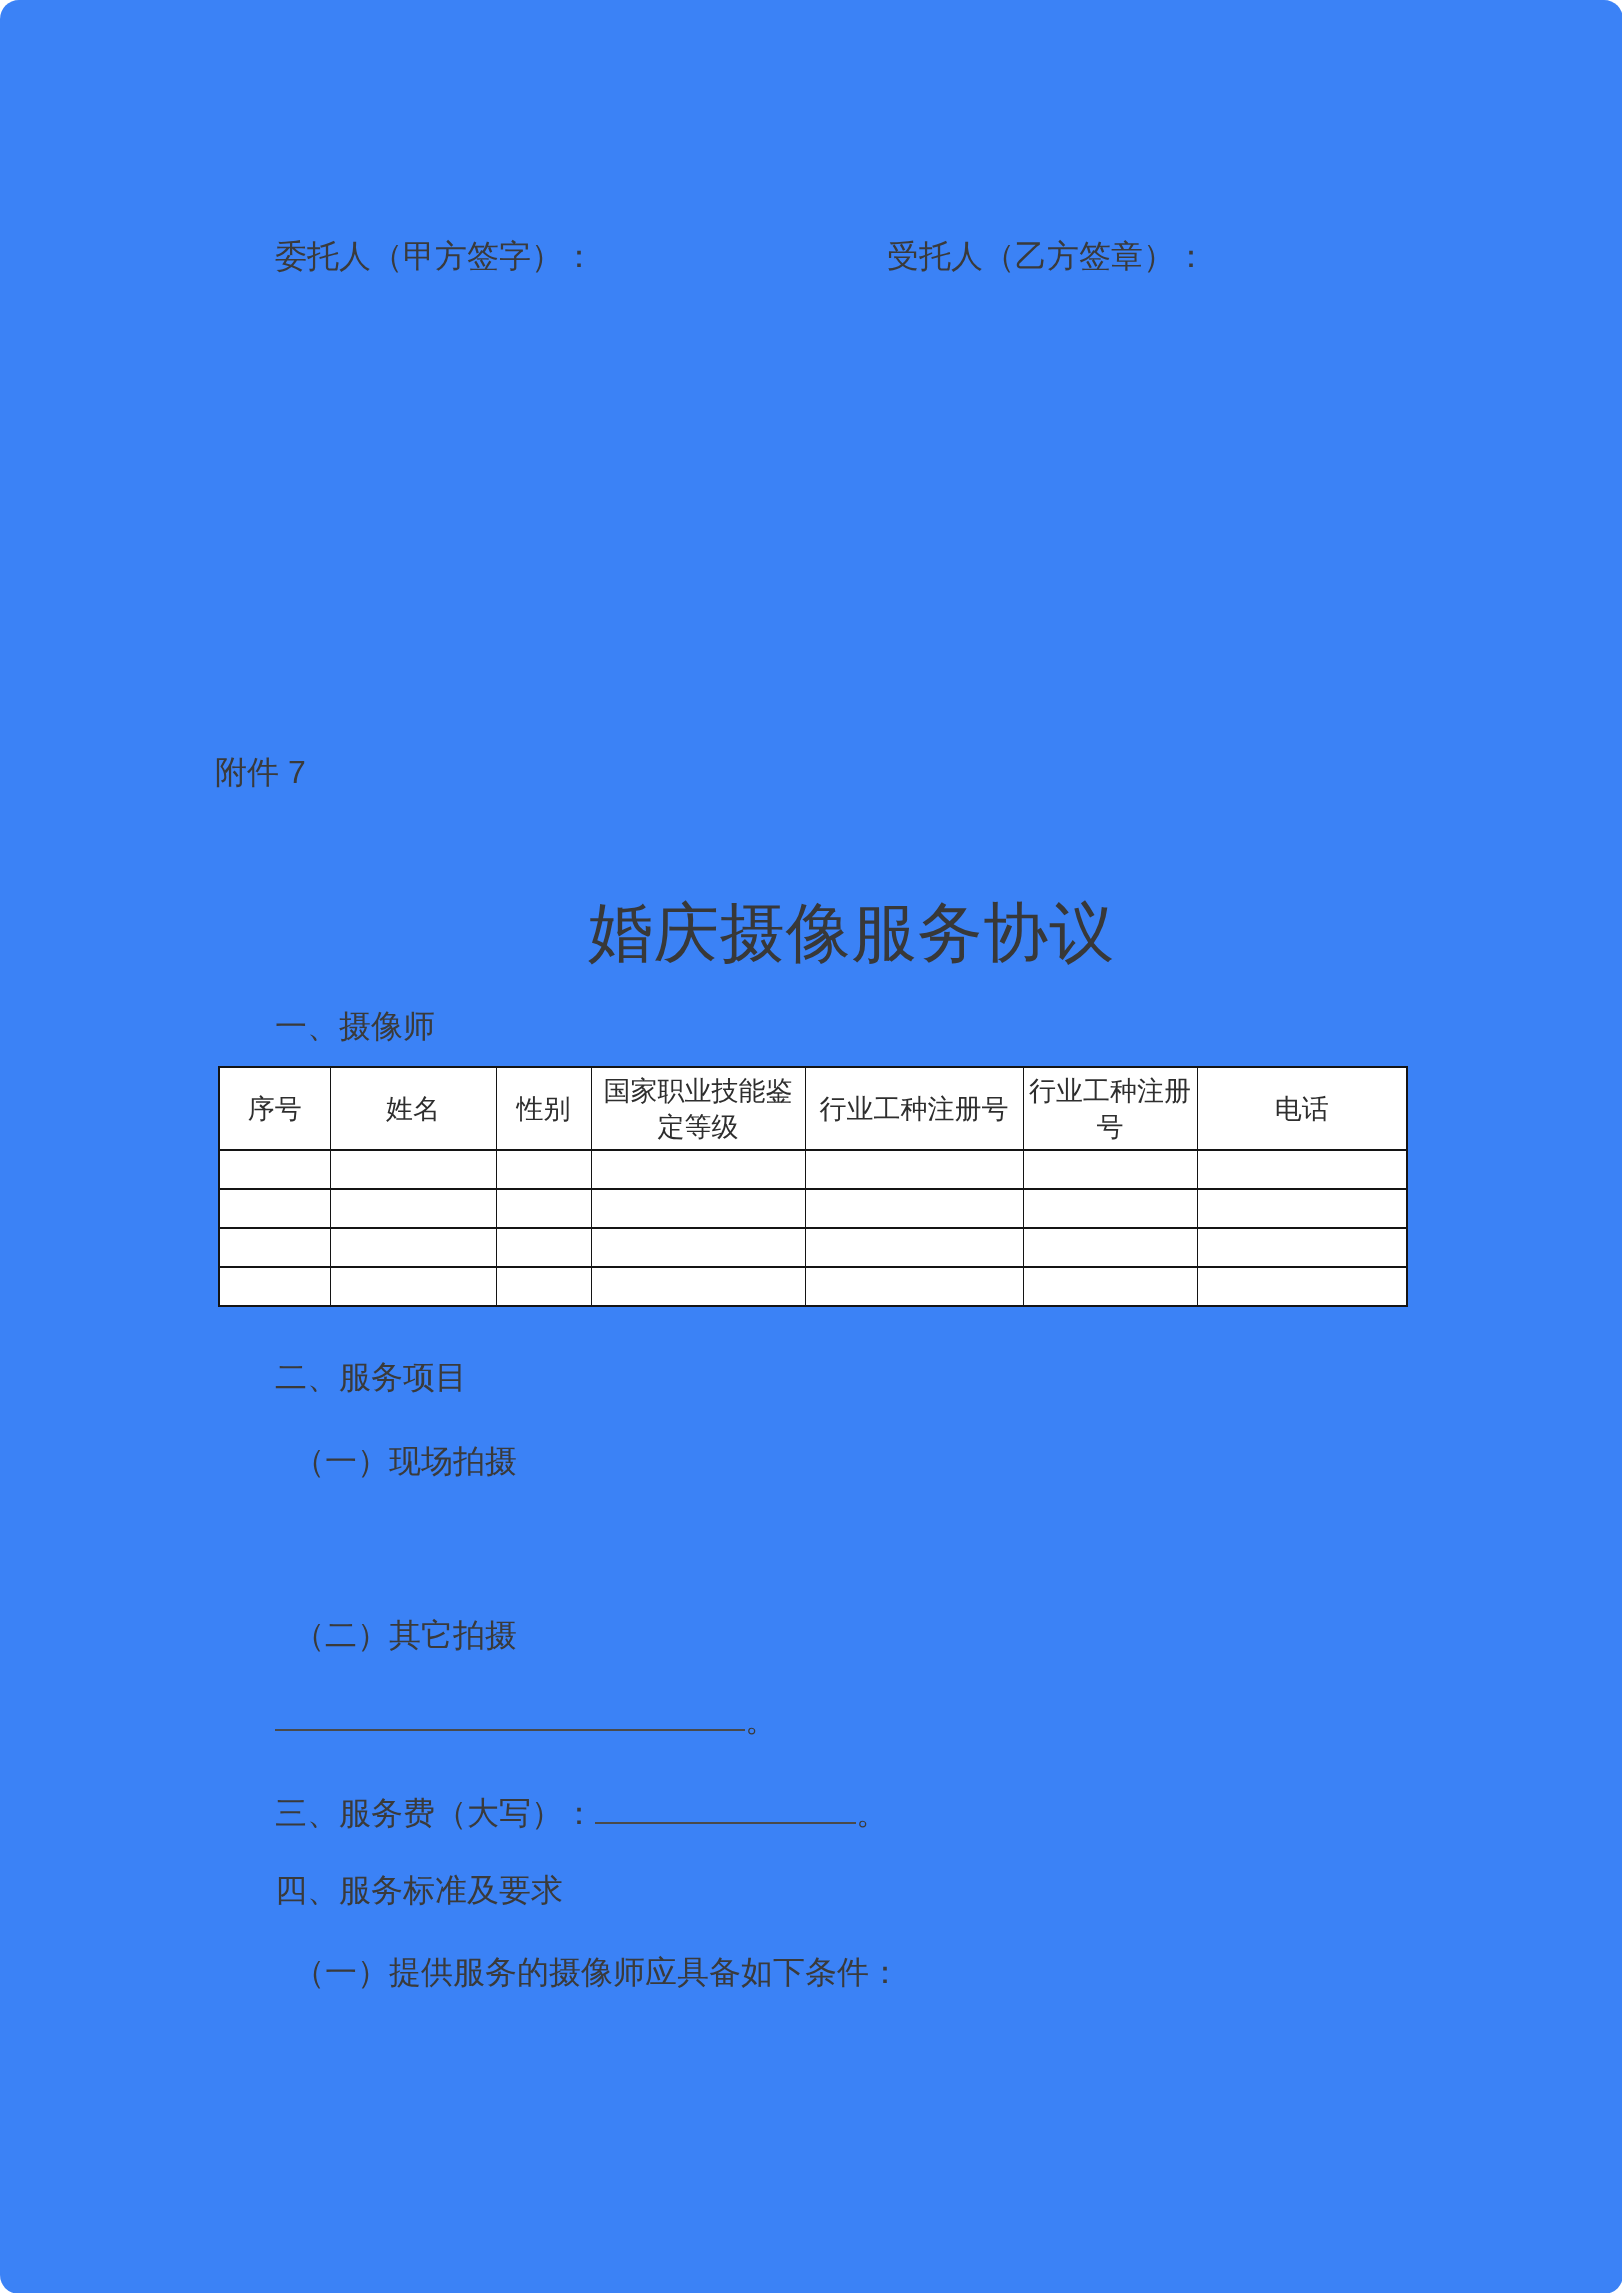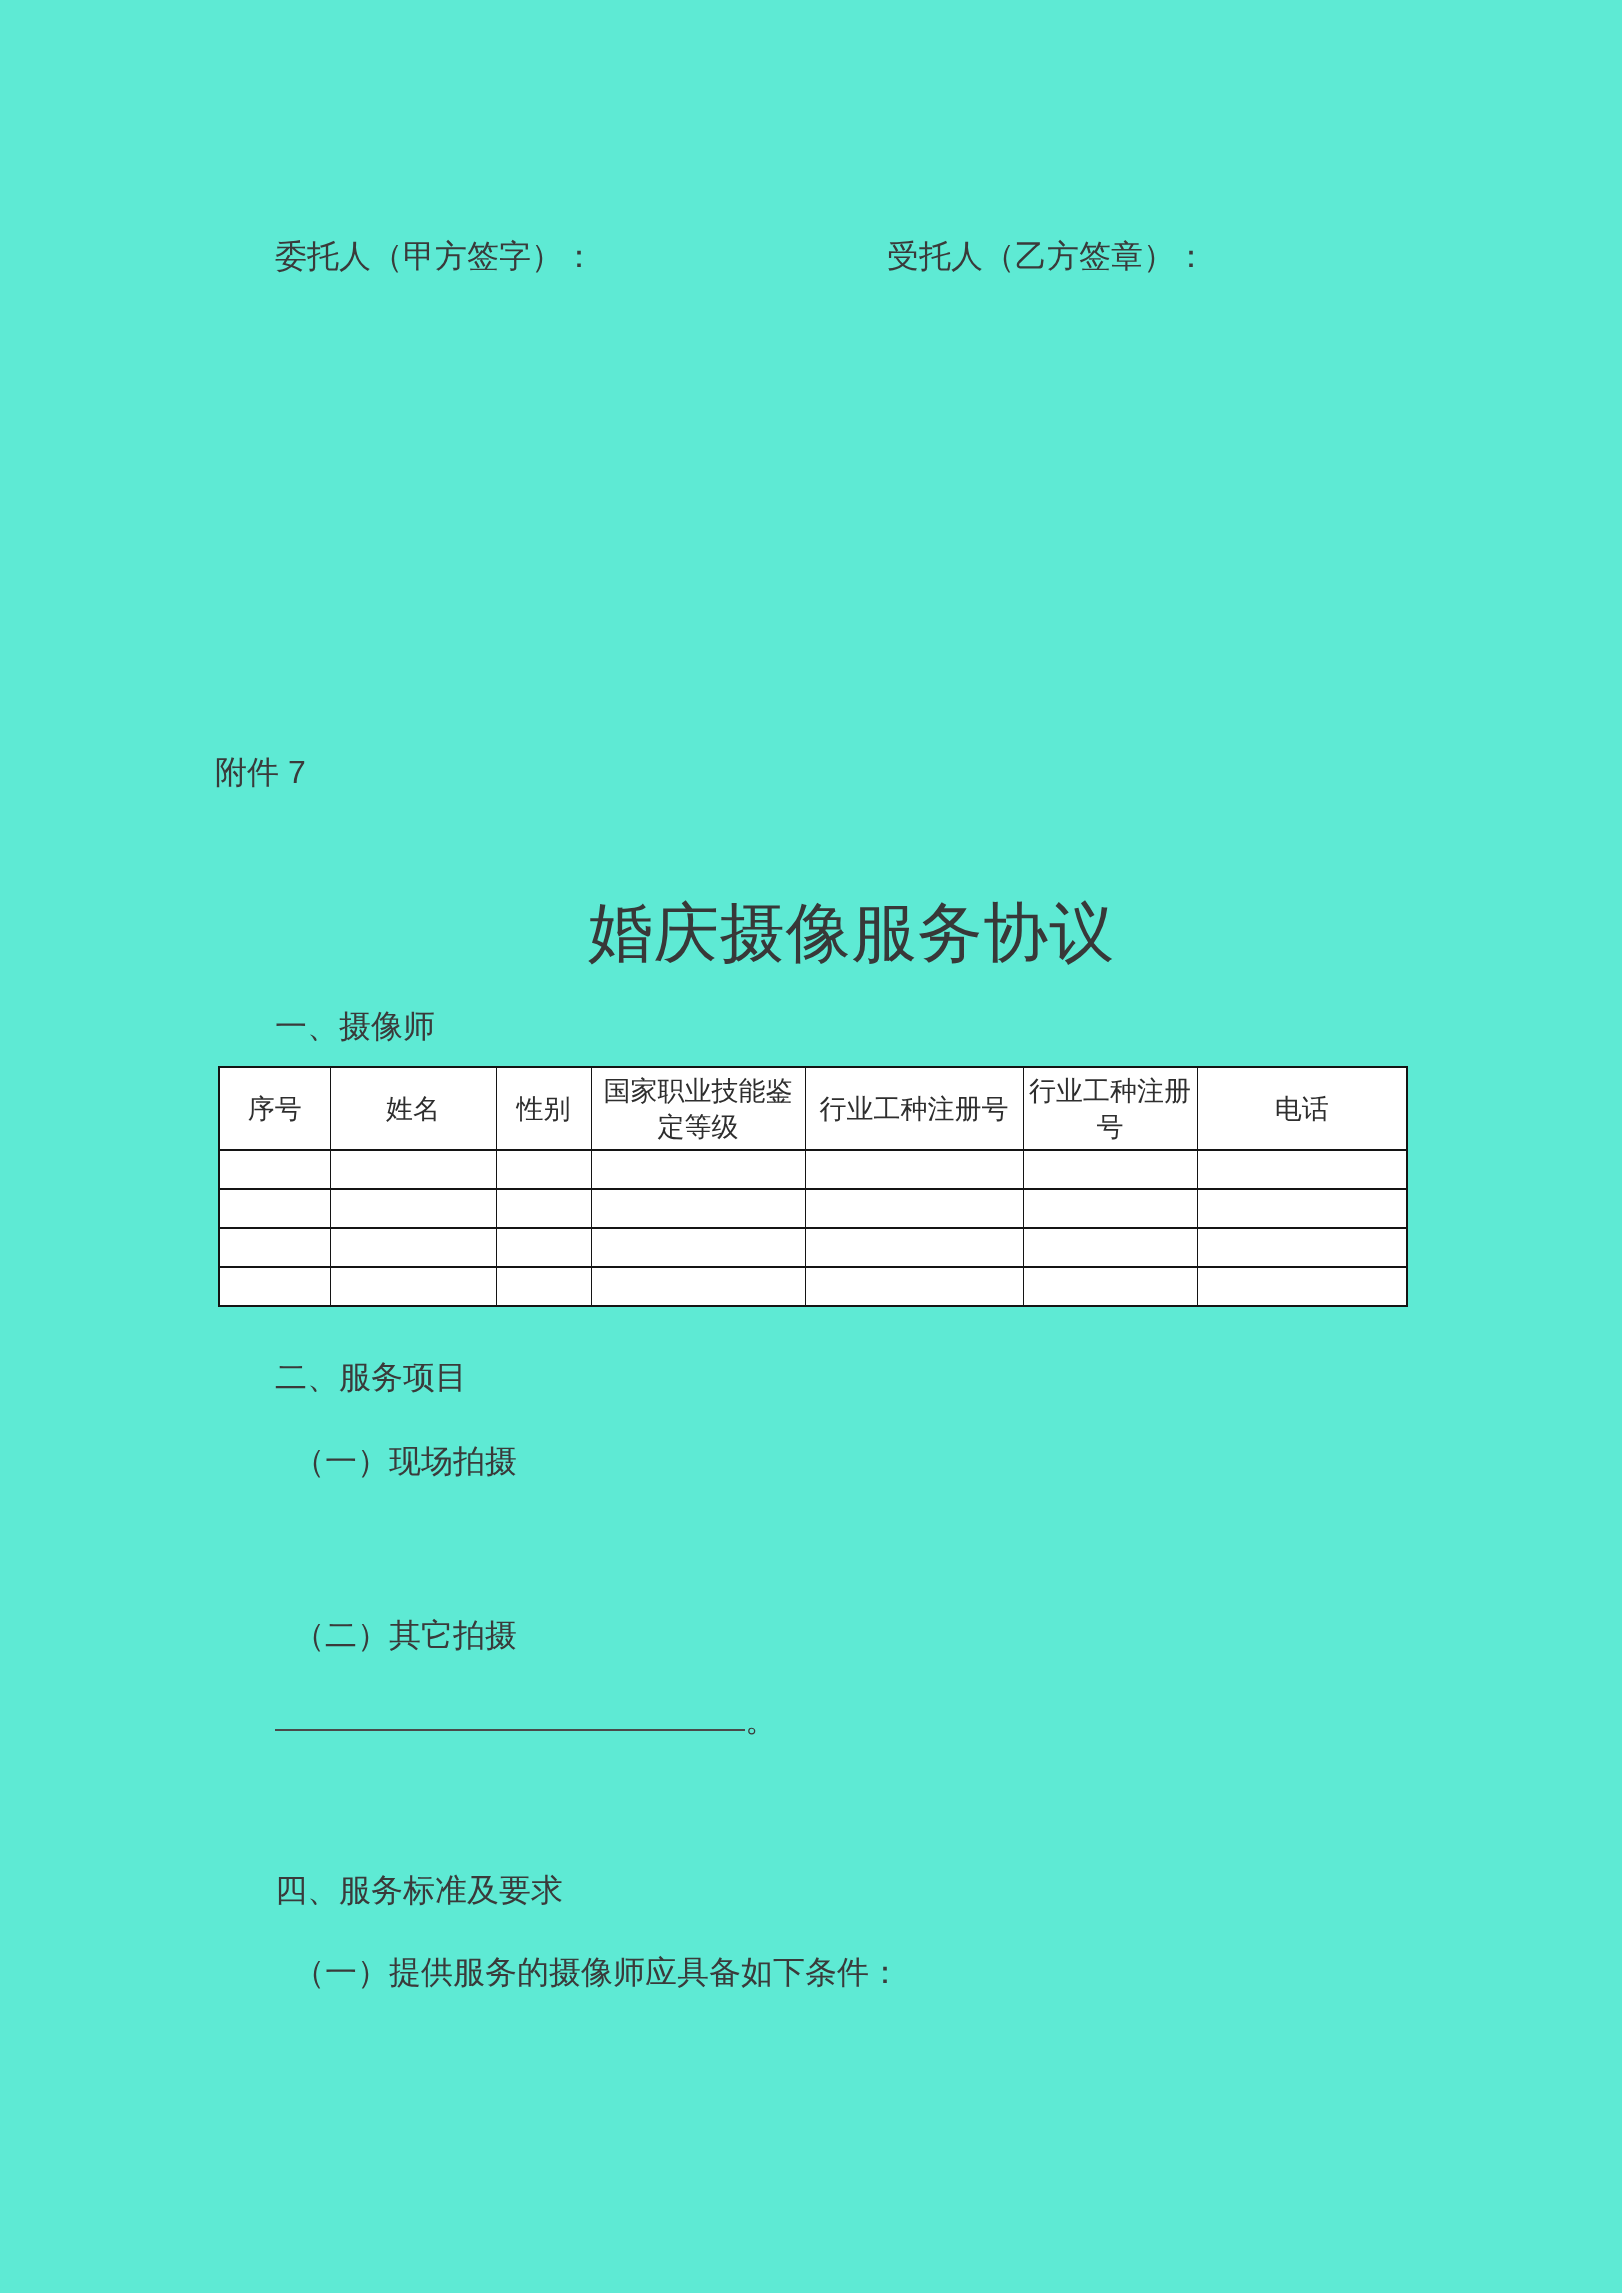"委托人（甲方签字）：" .page { background: #5eead4 -> #3b82f6; border-radius: none -> 19px }
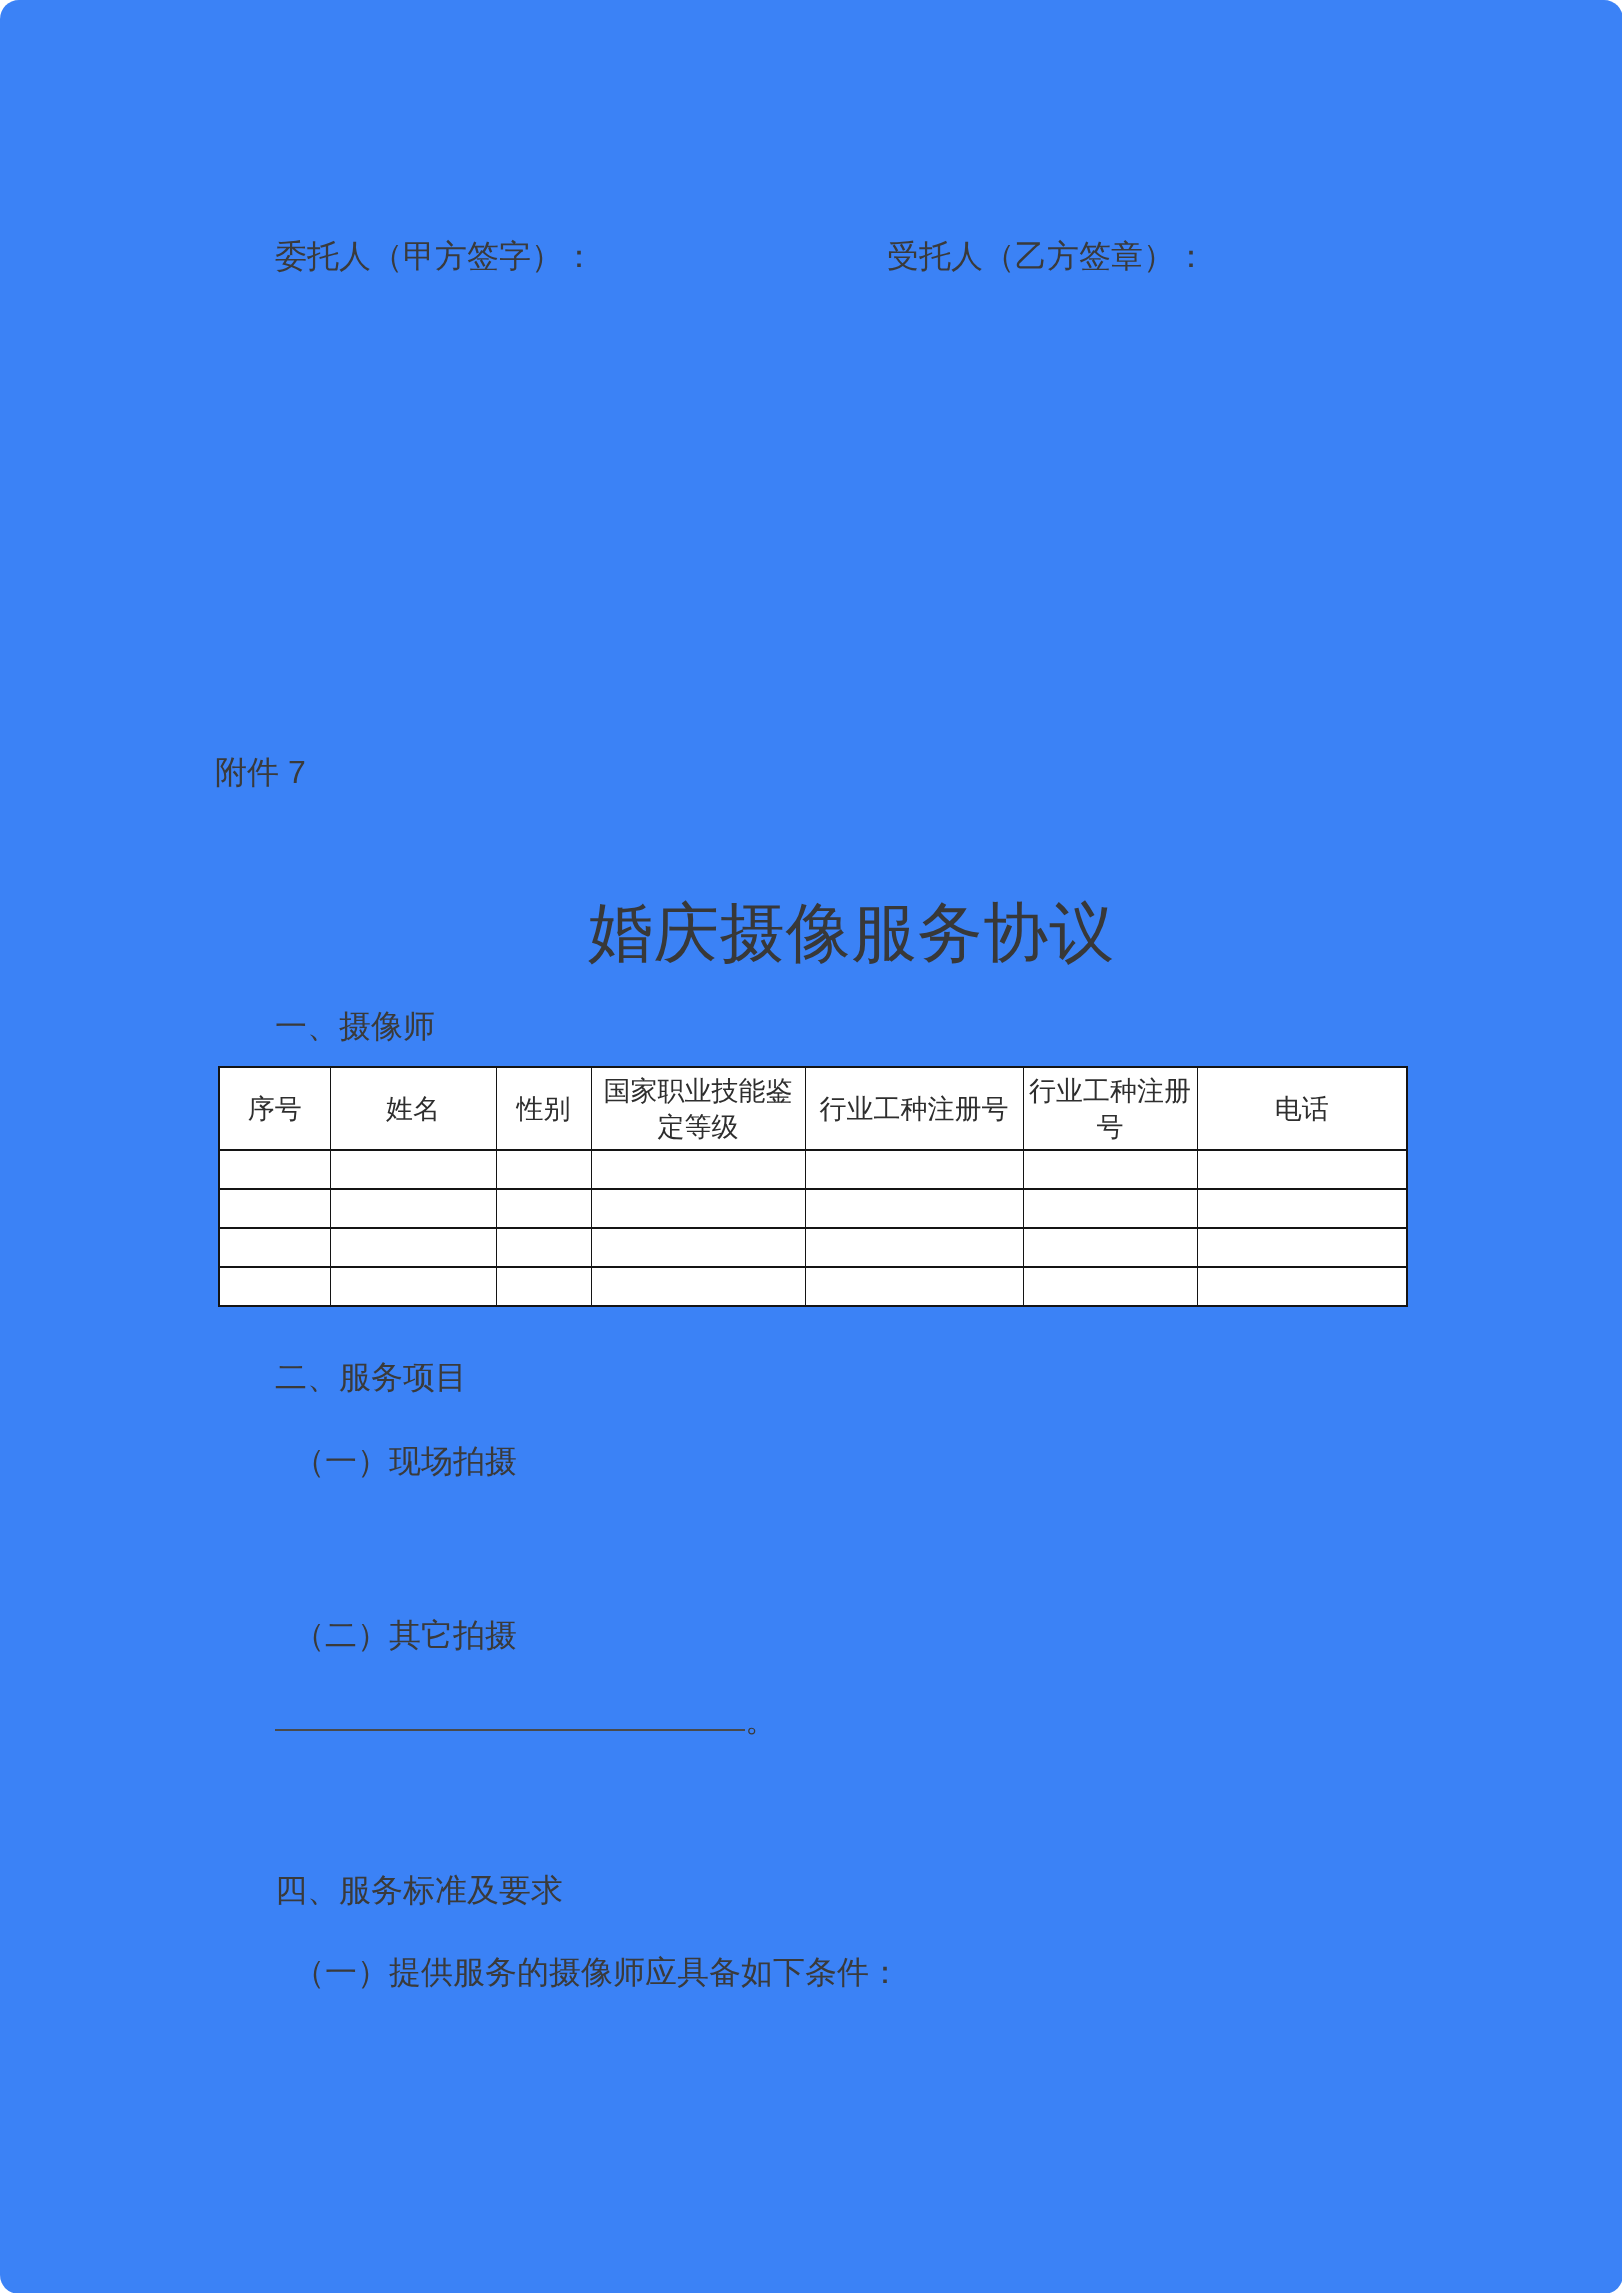"三、服务费（大写）： 。" div.line { html: none -> <div> <span>三、服务费（大写）：</span><span></span><span>。</span> </div> }
